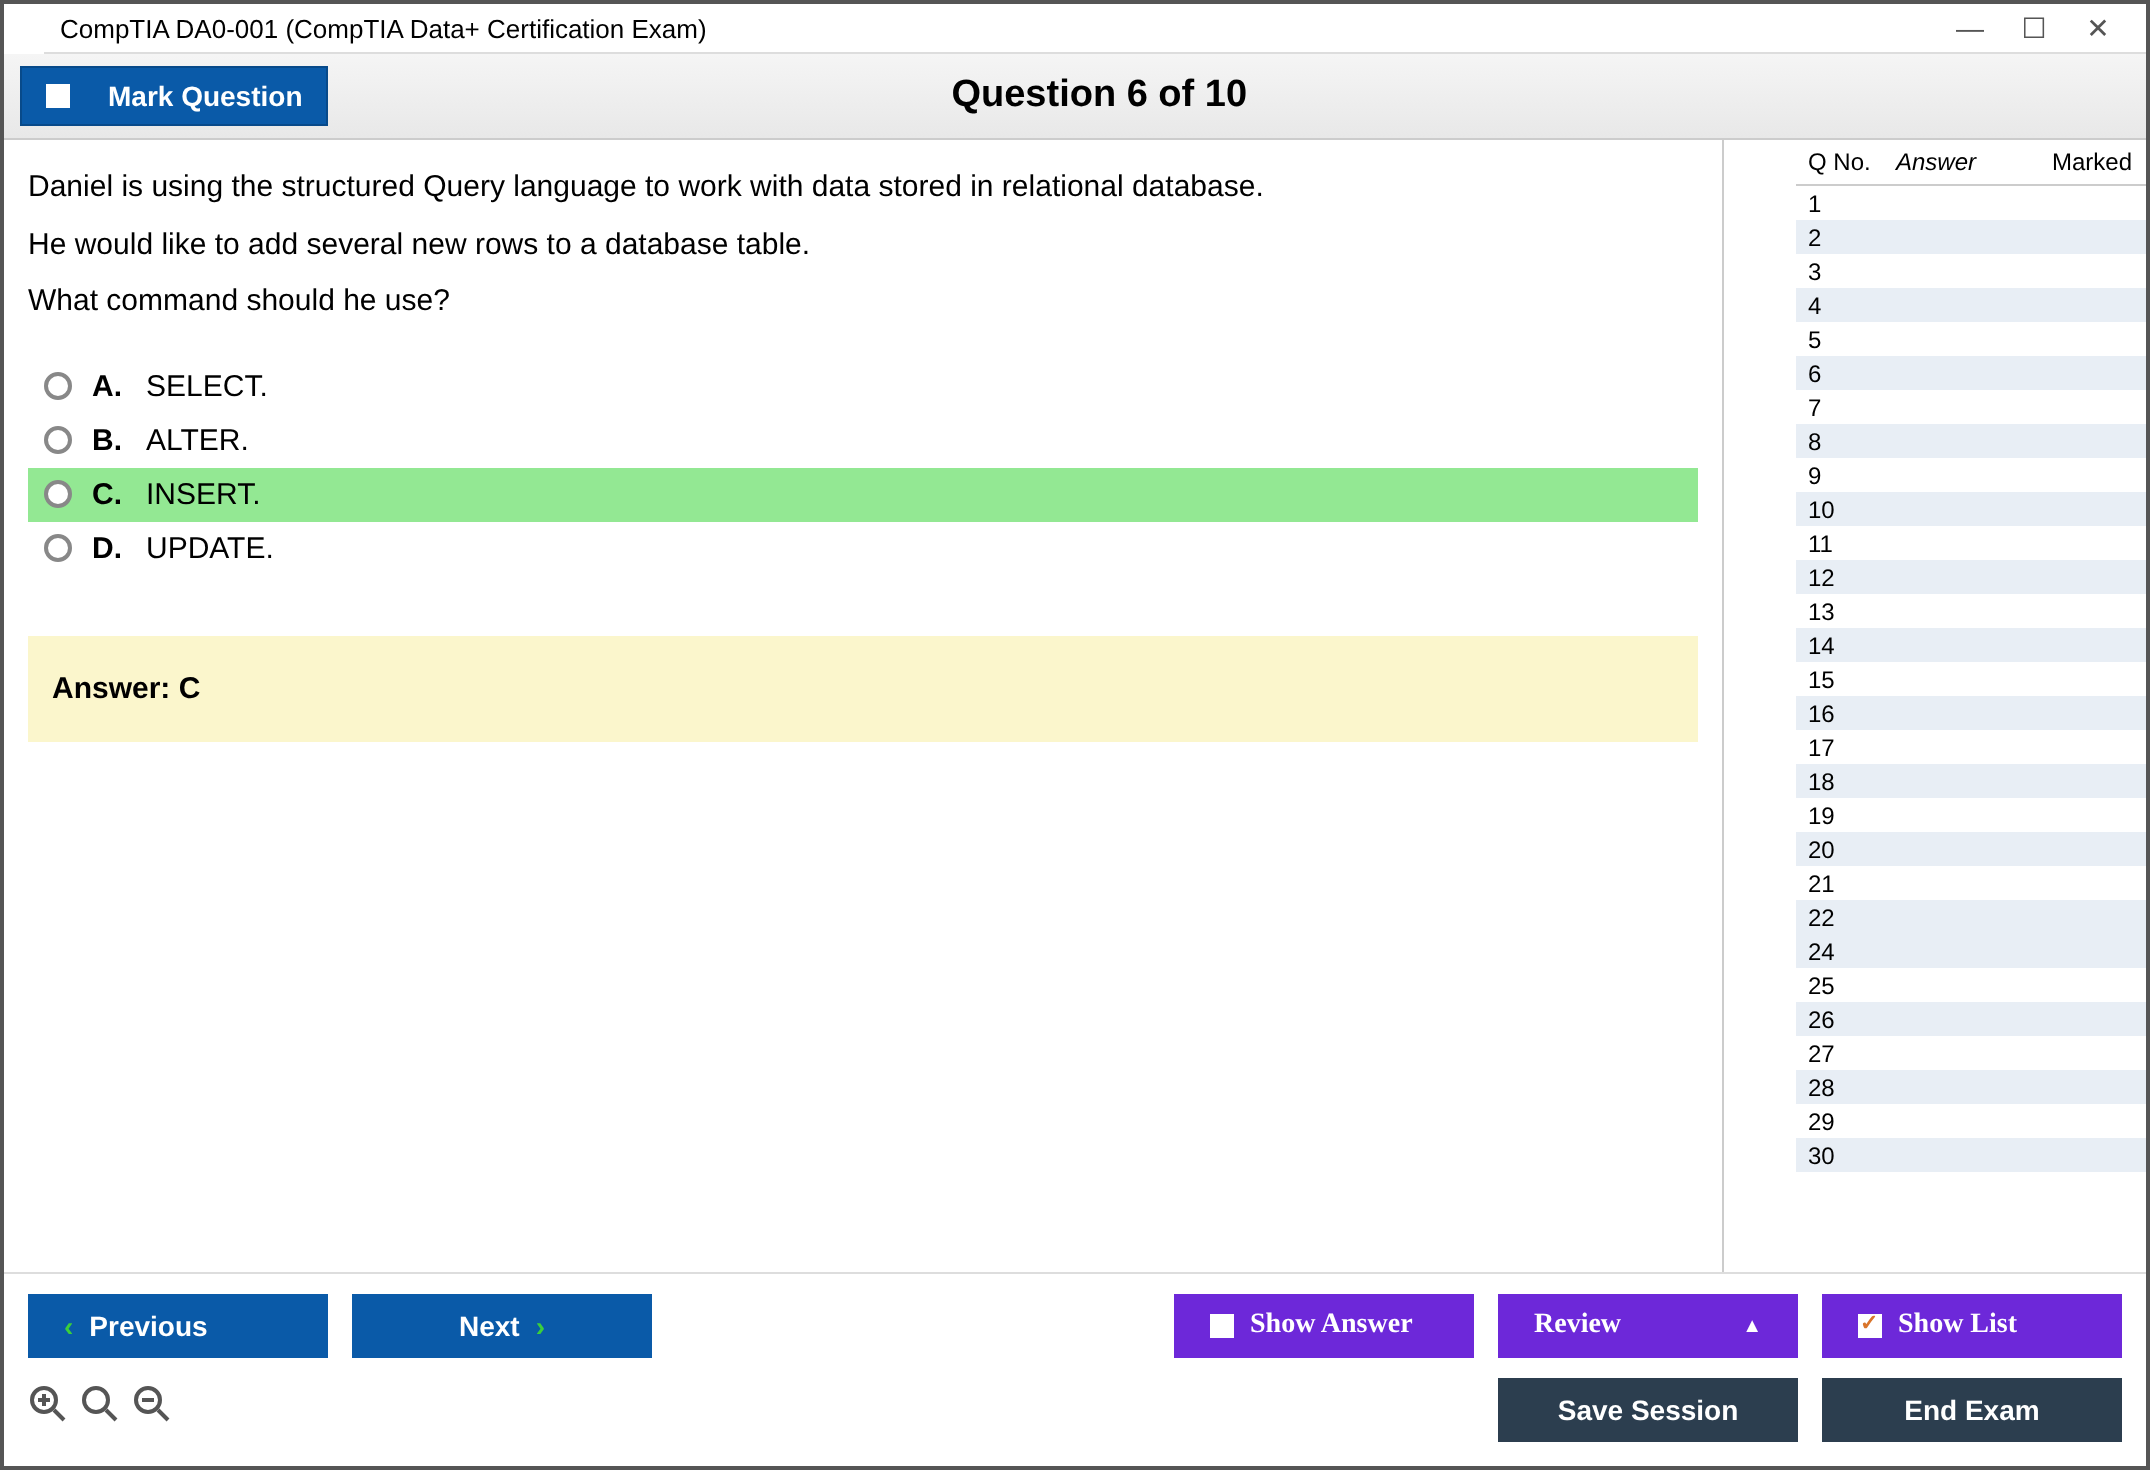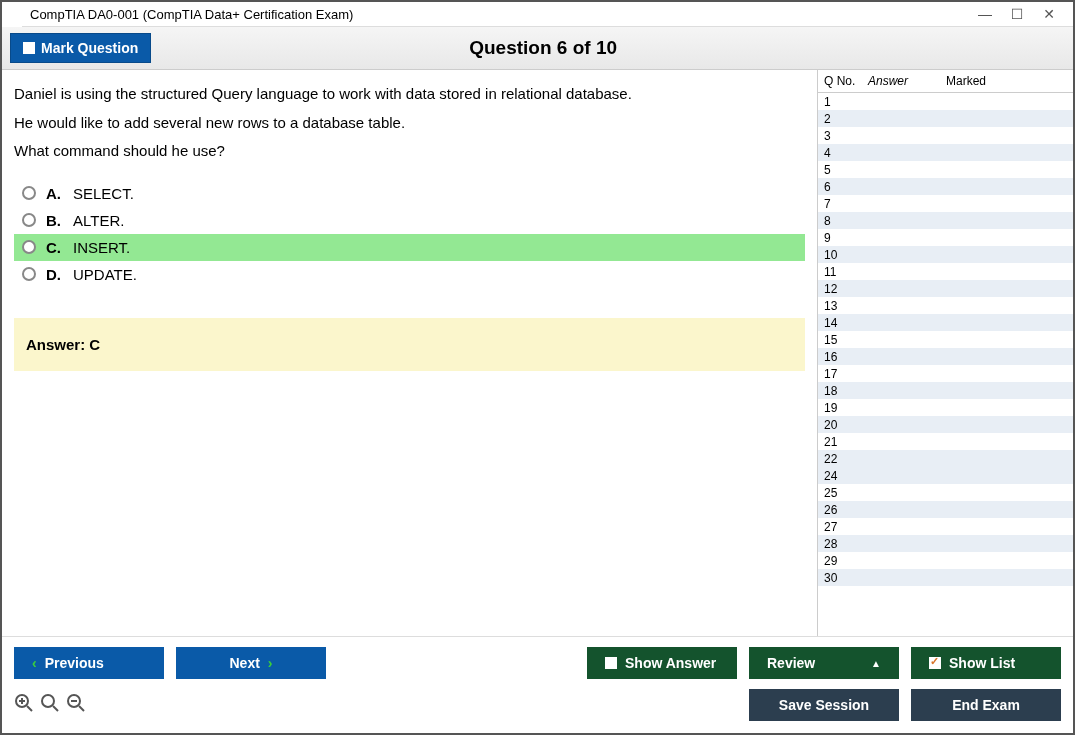"Mark Question" .mark-btn { gap: 6px -> 19px }
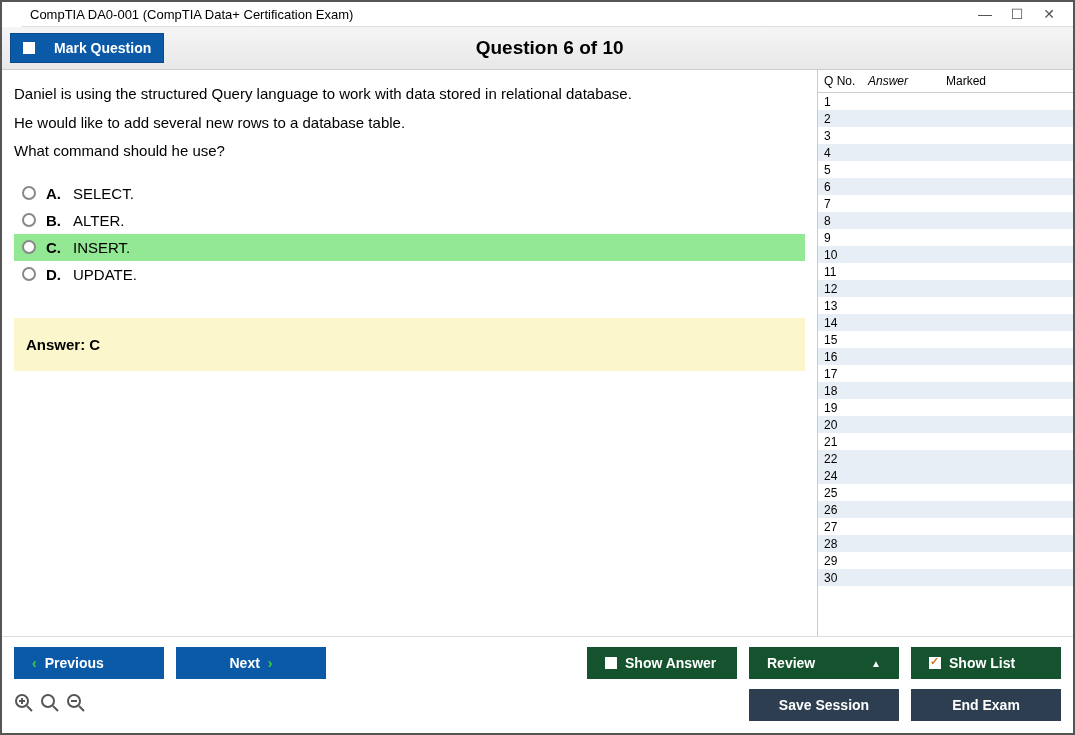"Q No." .side-pane { padding-left: none -> 36px; width: 256px -> 212px }
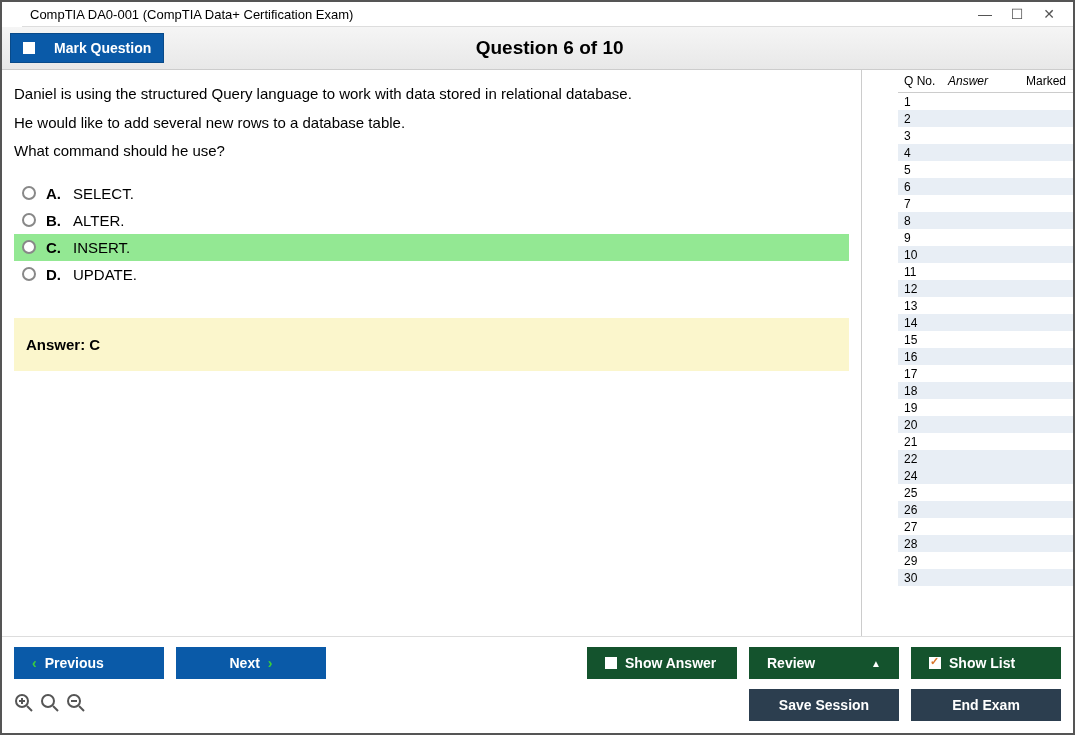"Show Answer" .btn-orange { background: #14532d -> #6d28d9; font-family: none -> Liberation Serif, serif }
